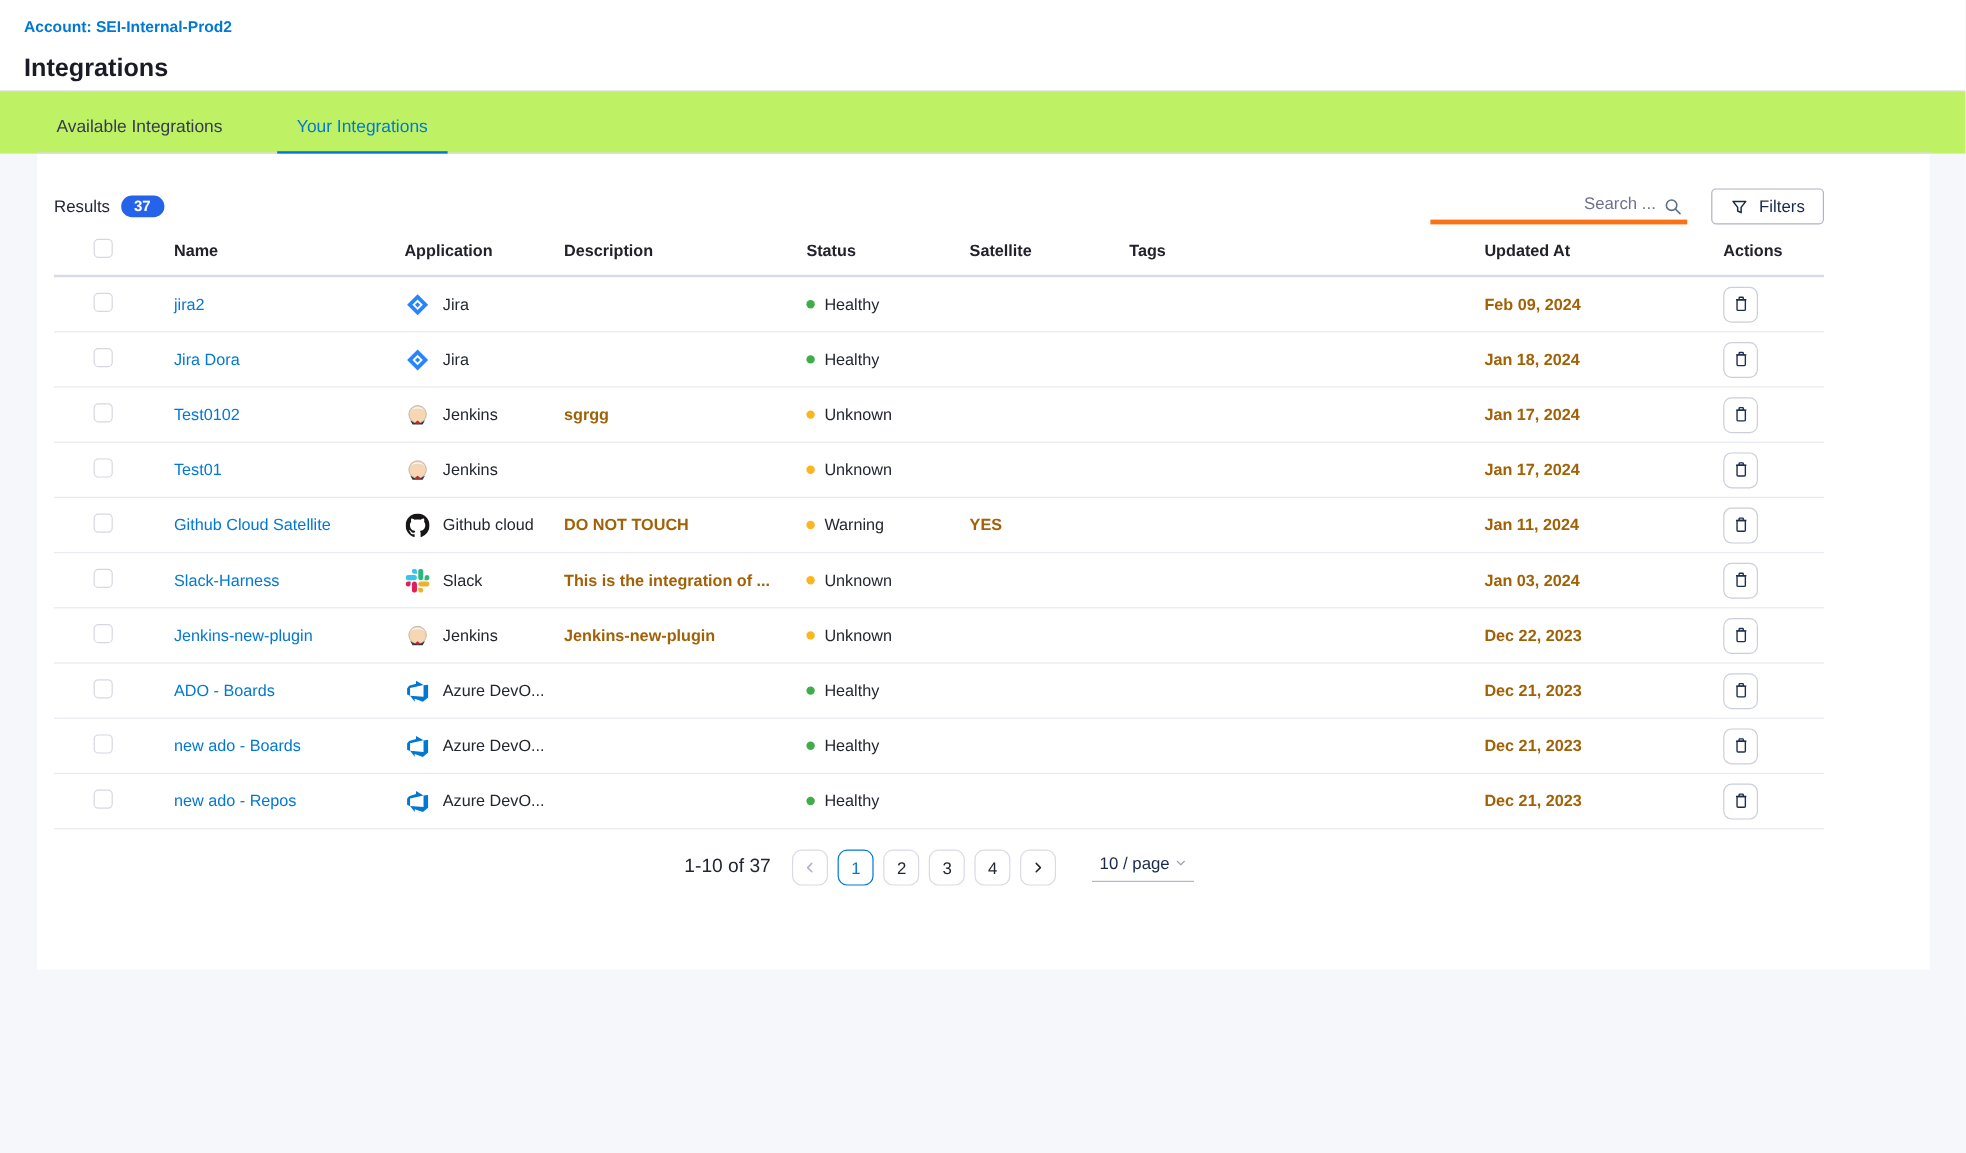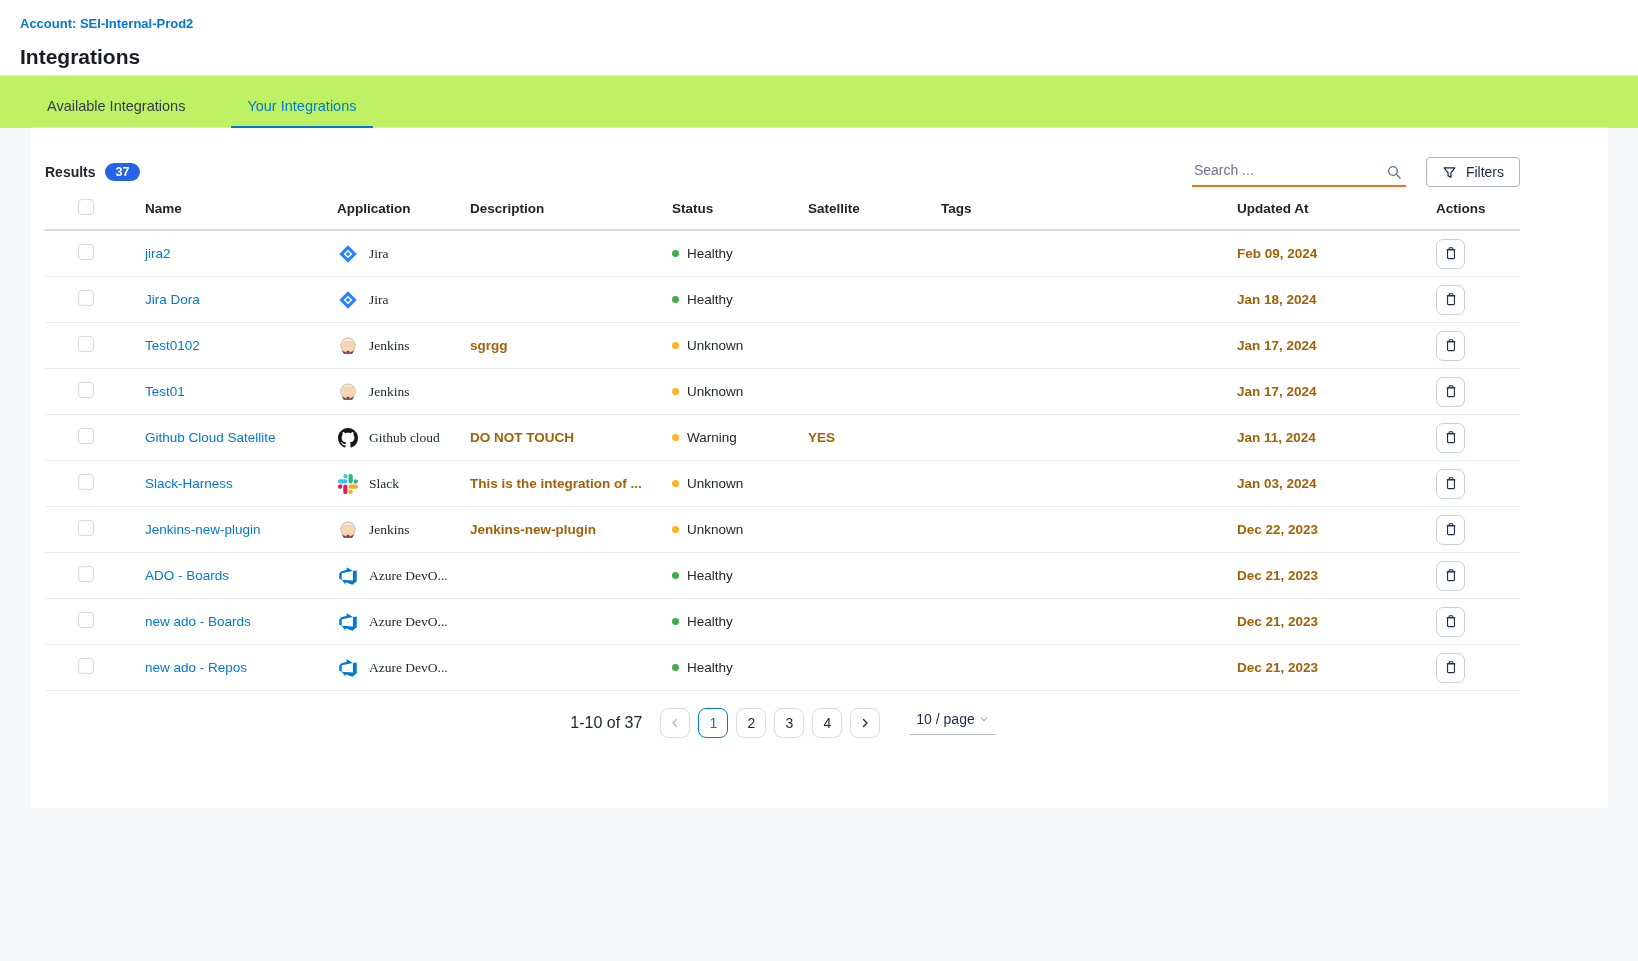"Results" .results-label { font-weight: 700 -> 400 }
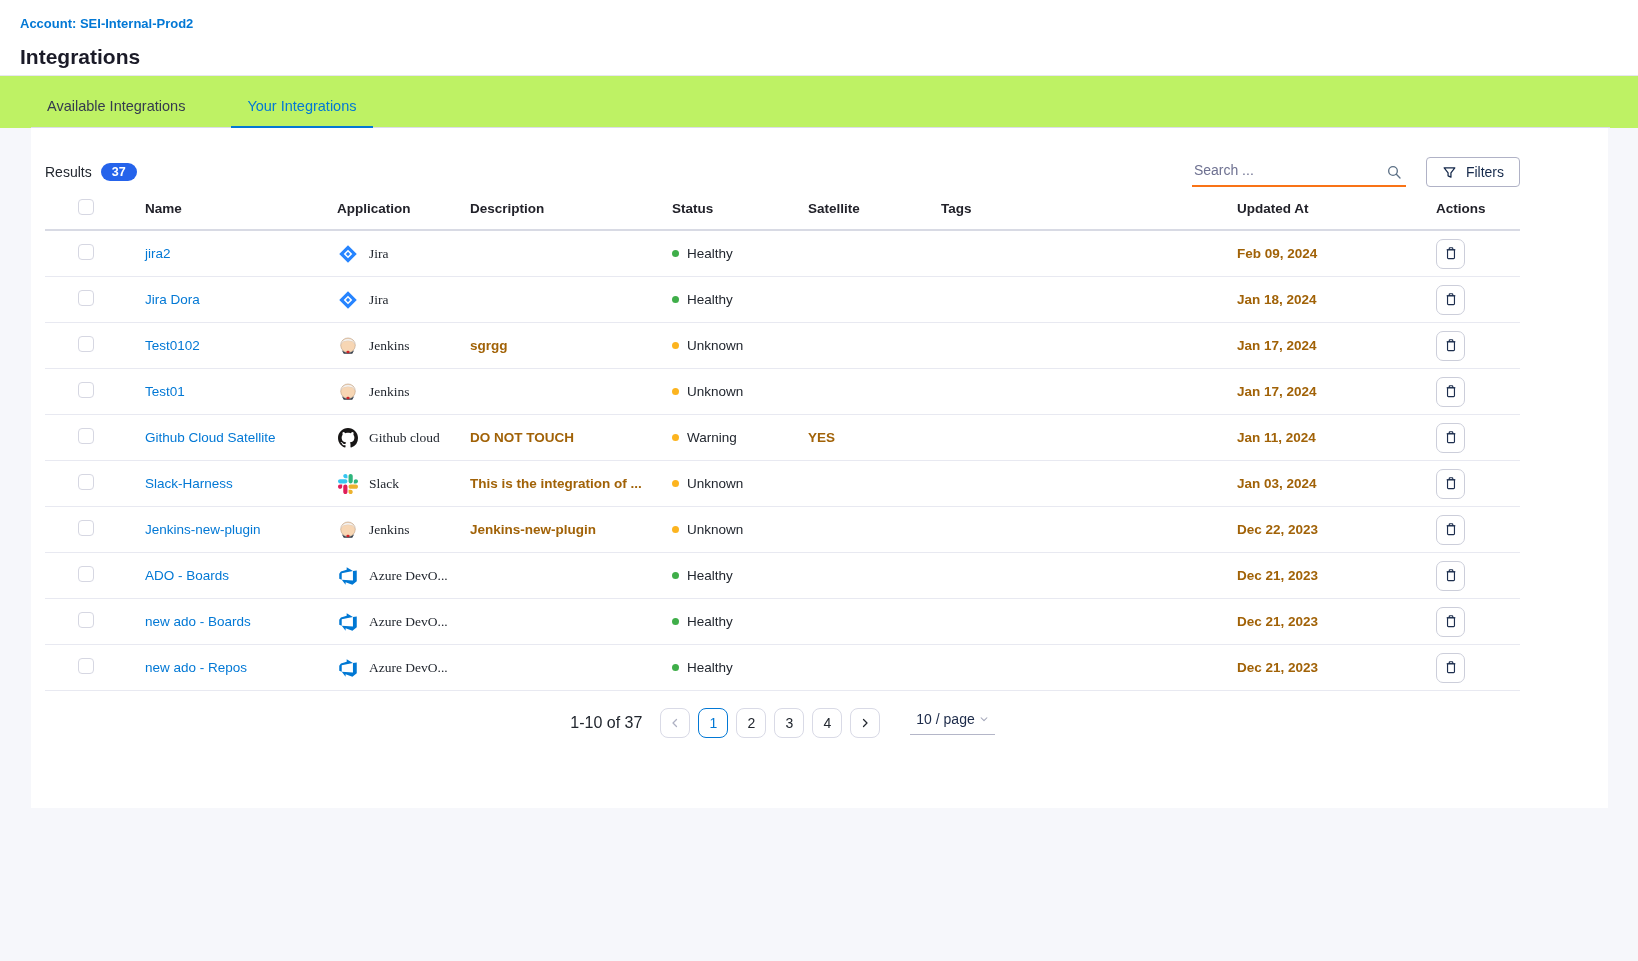"Search ..." .search-input { border-bottom: 2px solid #f97316 -> 4px solid #f97316; text-align: none -> right }
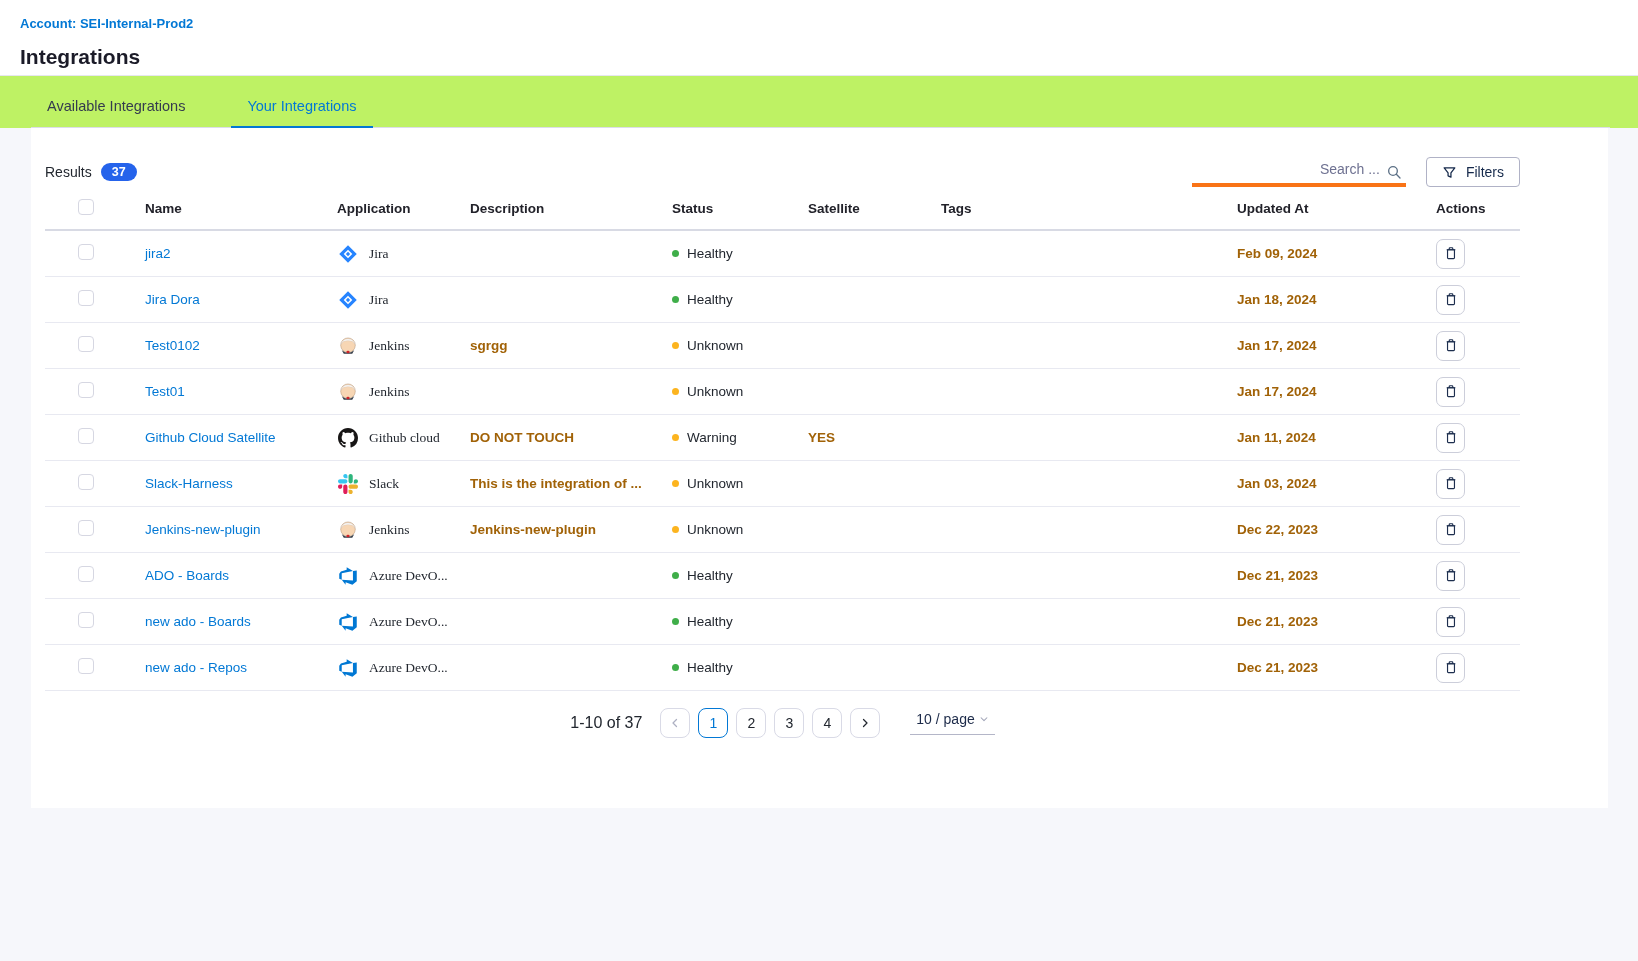"Jira" .app-cell { font-family: Liberation Serif, serif -> none }
